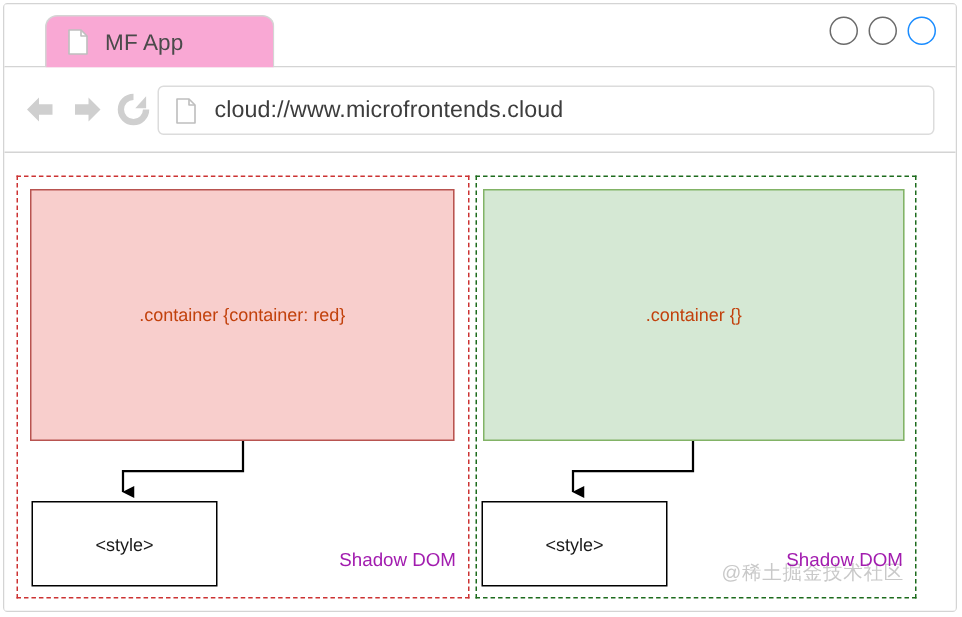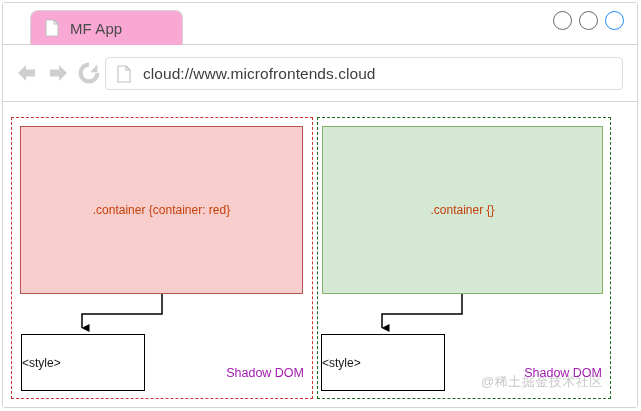"<style>" .style-box { justify-content: none -> center }
